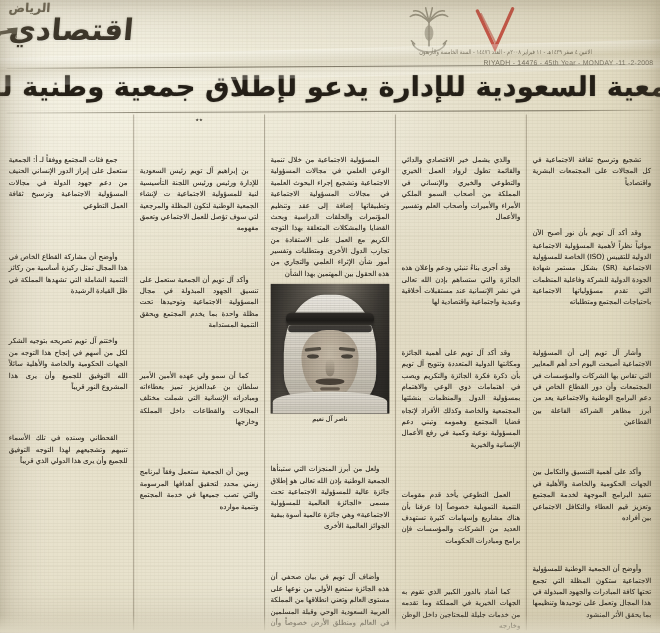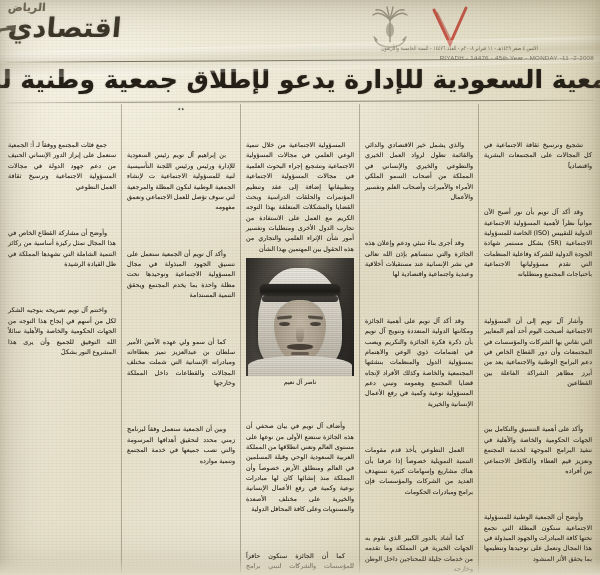"واختتم آل تويم تصريحه بتوجيه" p.indent { text: بشكلً -> قريباً }
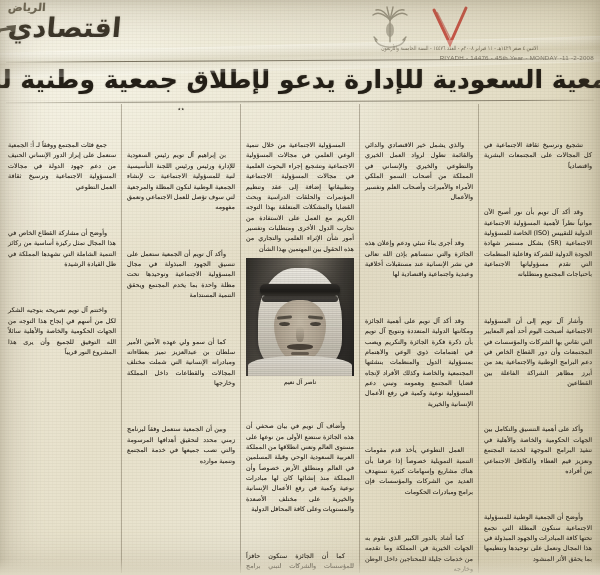"القحطاني وسنده في تلك الأسماء" p.indent { html: none -> <p>القحطاني وسنده في تلك الأسماء تنبيهم وتشجيعهم لهذا التوجه التوفيق للجميع وأن يرى هذا الدولي الذي قريباً</p> }
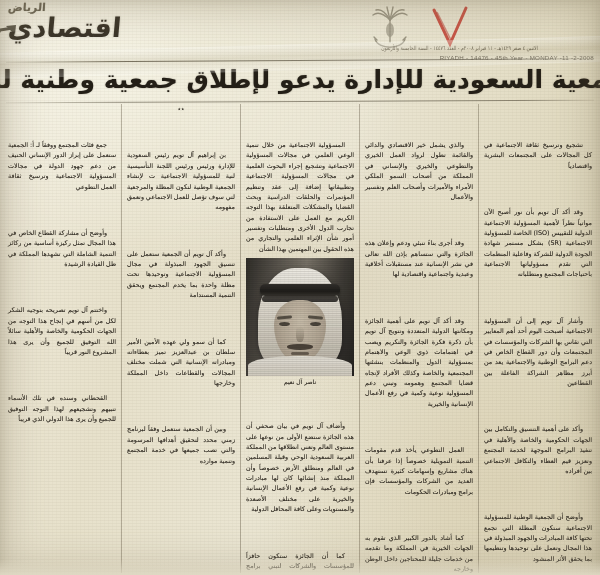"ولعل من أبرز المنجزات التي" p.indent { html: none -> <p>ولعل من أبرز المنجزات التي ستبنأها الجمعية الوطنية بإذن الله تعالى هو إطلاق جائزة عالية للمسؤولية الاجتماعية تحت مسمى «الجائزة العالمية للمسؤولية الاجتماعية» وهي جائزة عالمية أسوة ببقية الجوائز العالمية الأخرى</p> }
